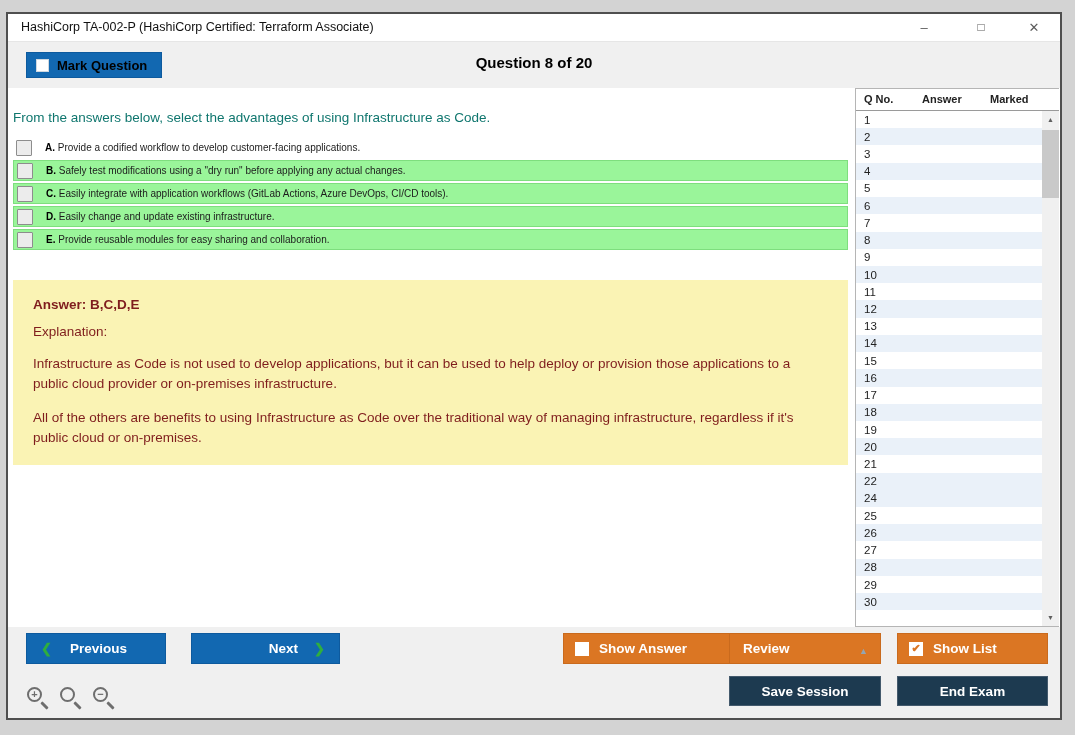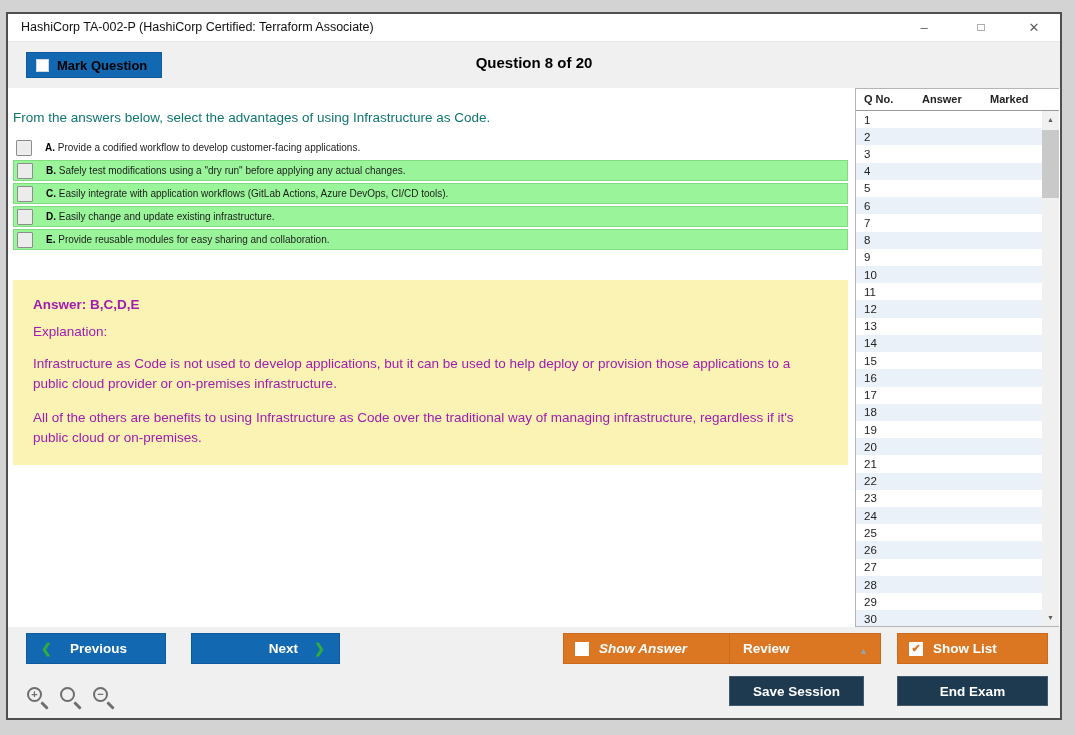"Answer: B,C,D,E" .explanation { color: #a21caf -> #7f1d1d }
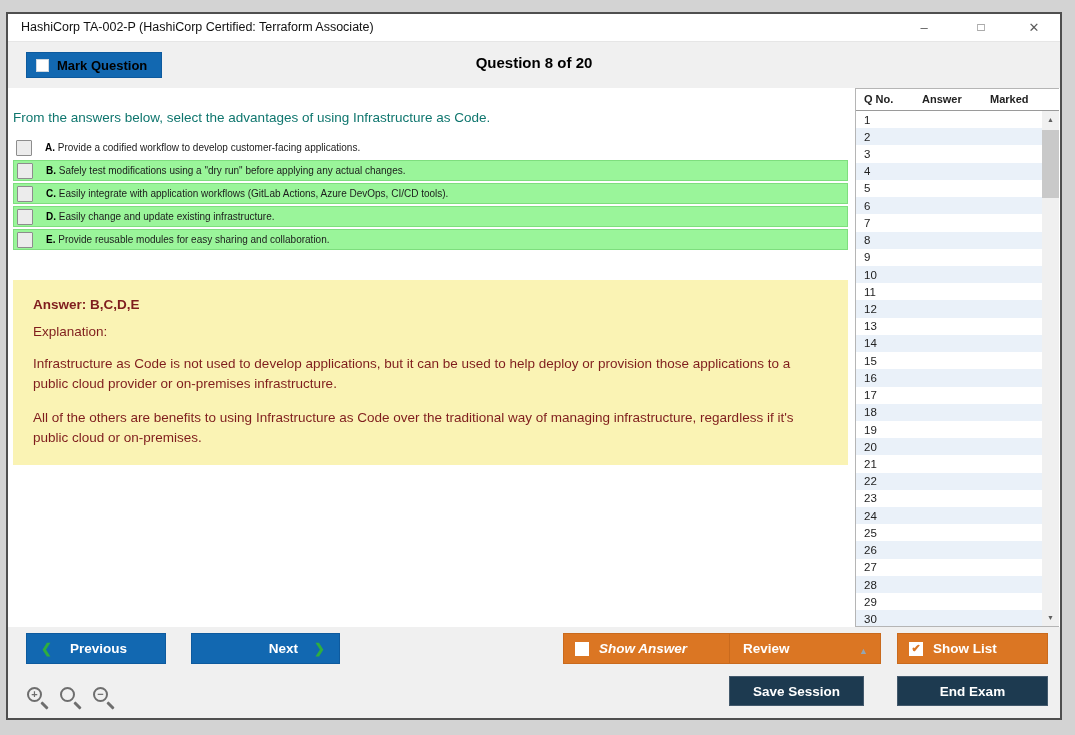"23" div.qrow { html: <div> <span>23</span> </div> -> none }
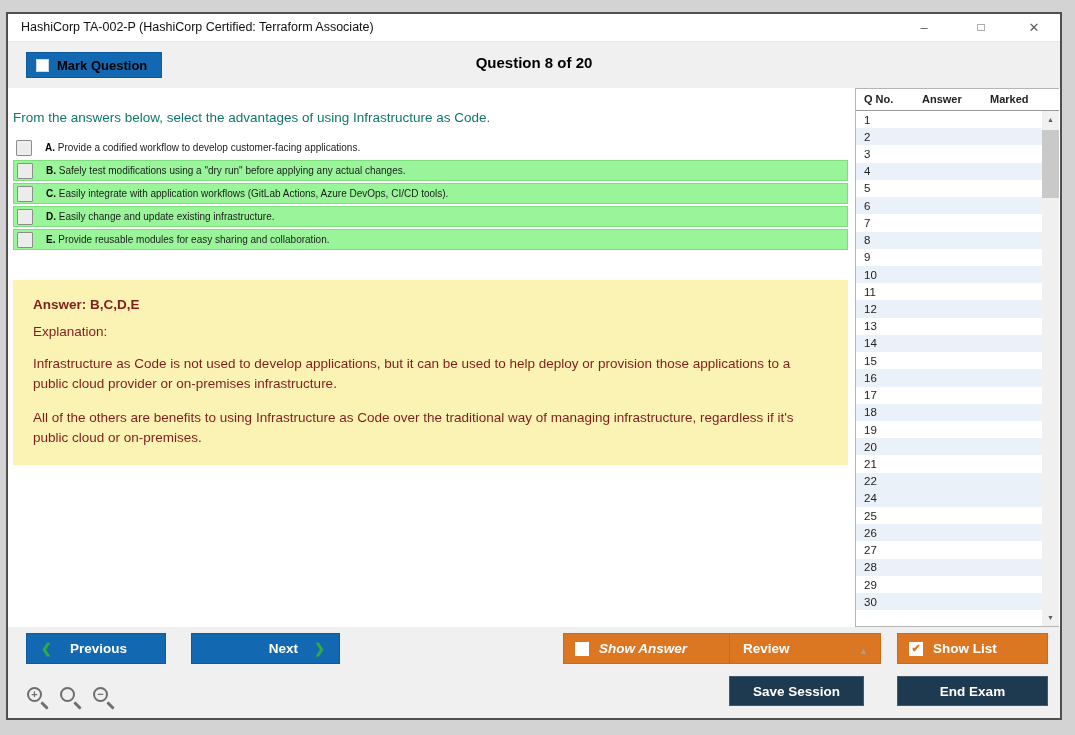"Show Answer" .btn-showanswer { font-style: italic -> none }
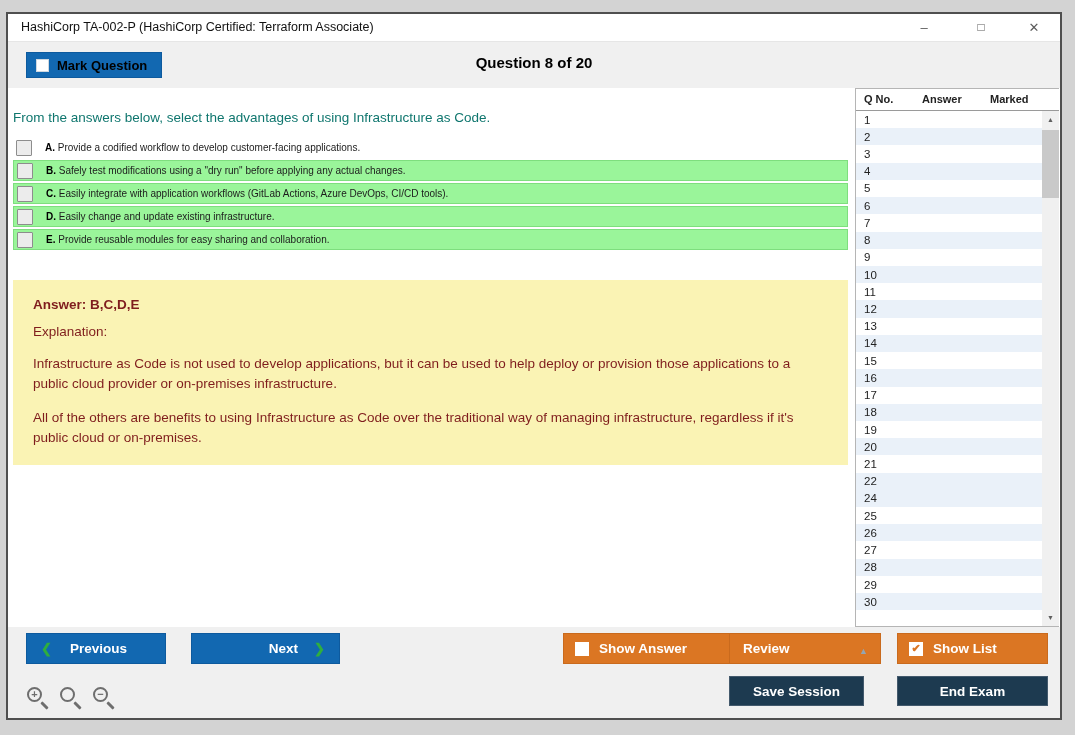"Save Session" .btn-save { width: 135px -> 152px }
